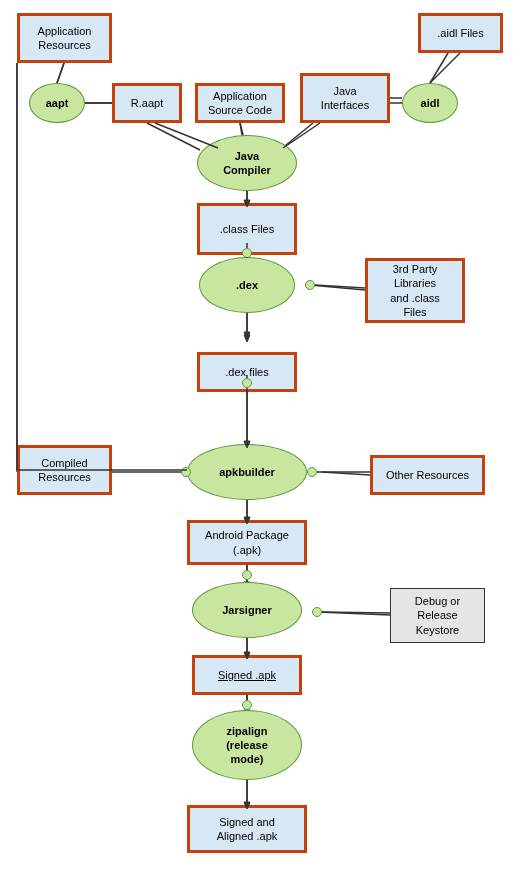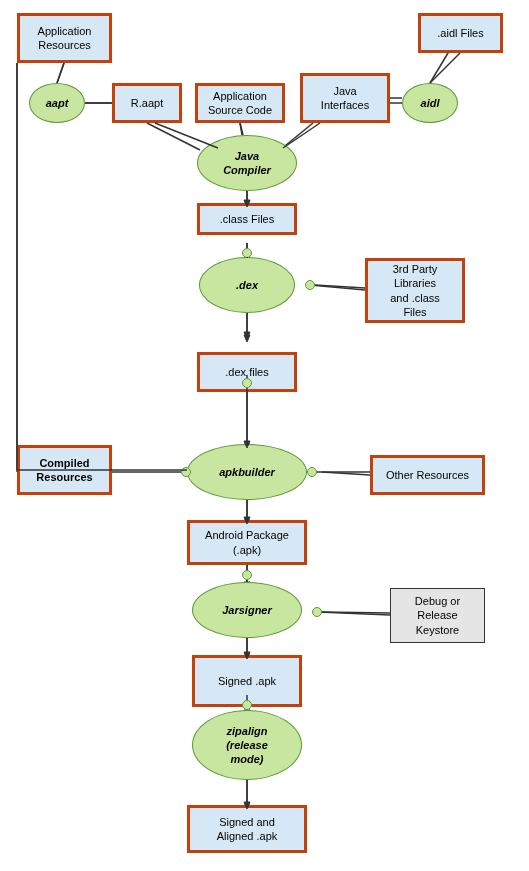"aapt" .ellipse { font-style: italic -> none }
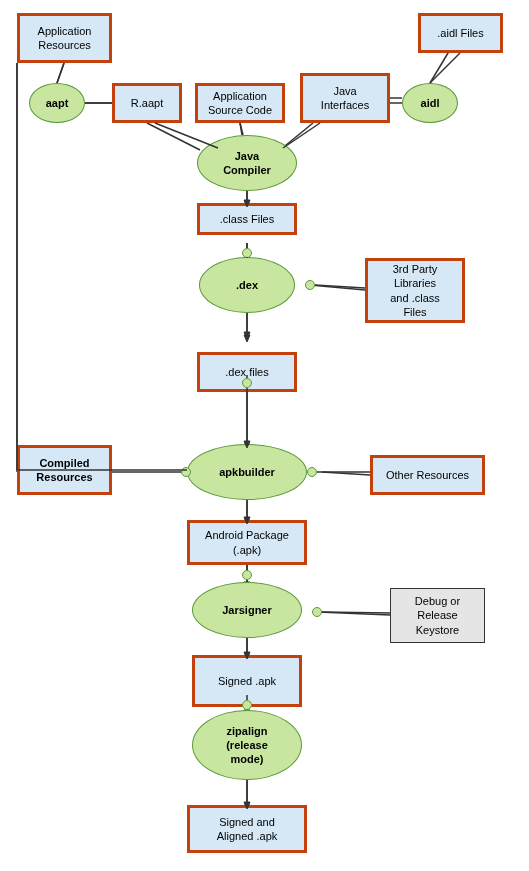".class Files" div.box { height: 32px -> 52px }
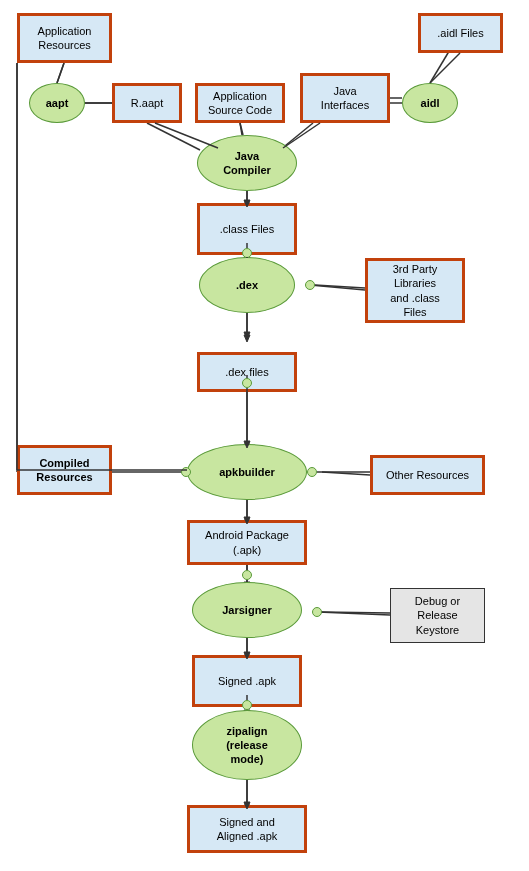"Compiled" span { font-weight: bold -> none }
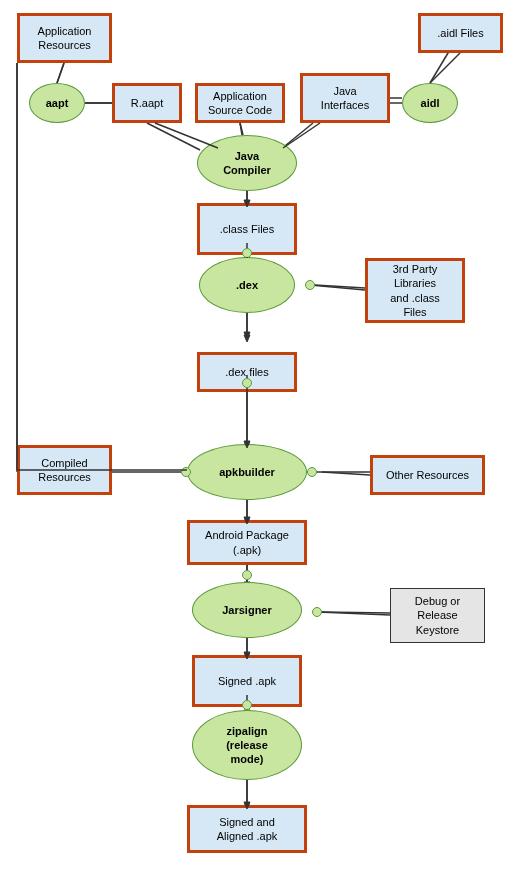"Signed .apk" div.box { height: 52px -> 40px; text-decoration: none -> underline }
